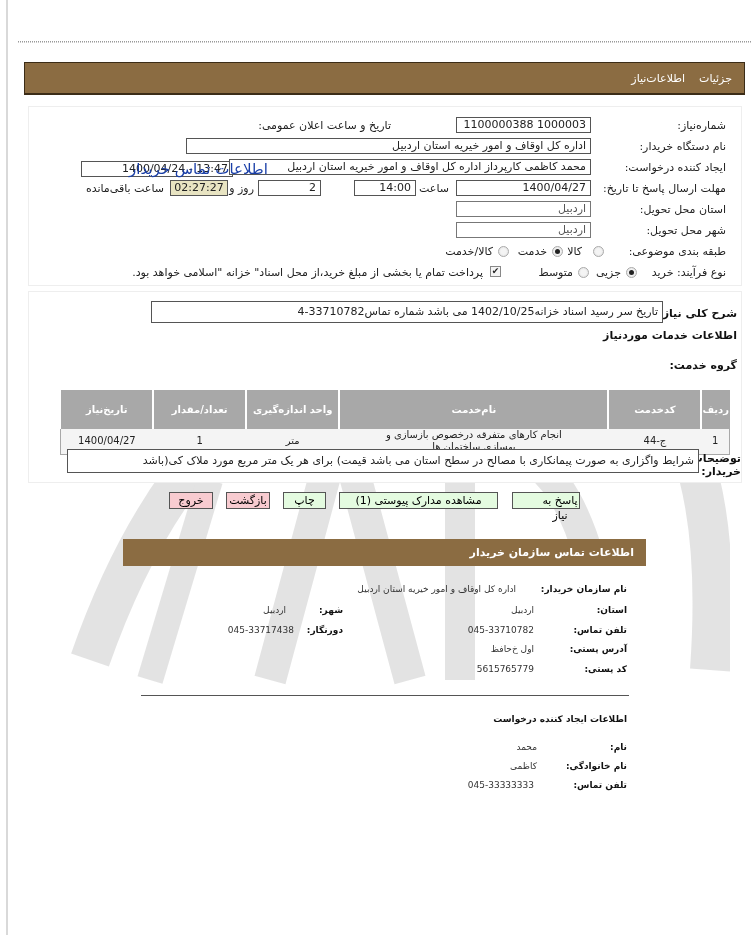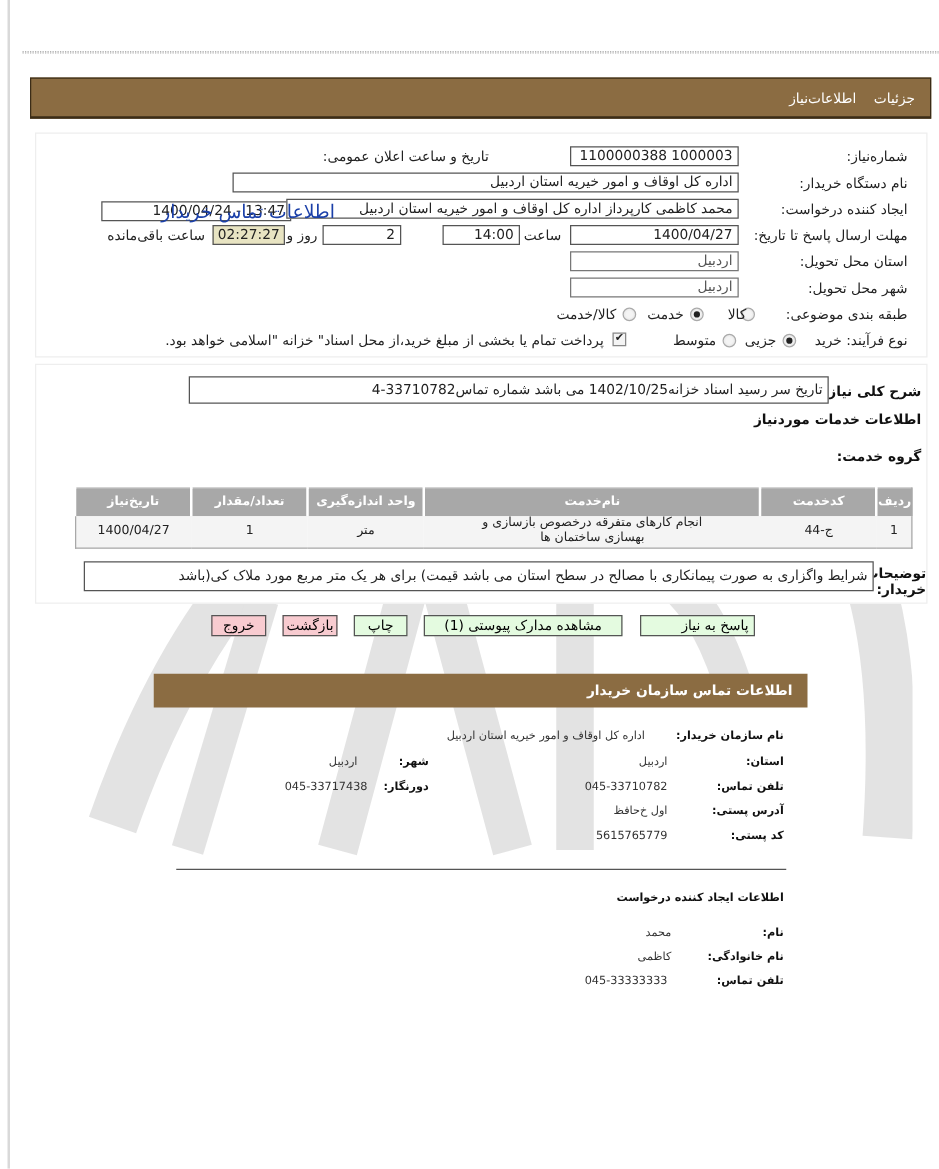"کالا" span.lbl { right: 144px -> 159px }
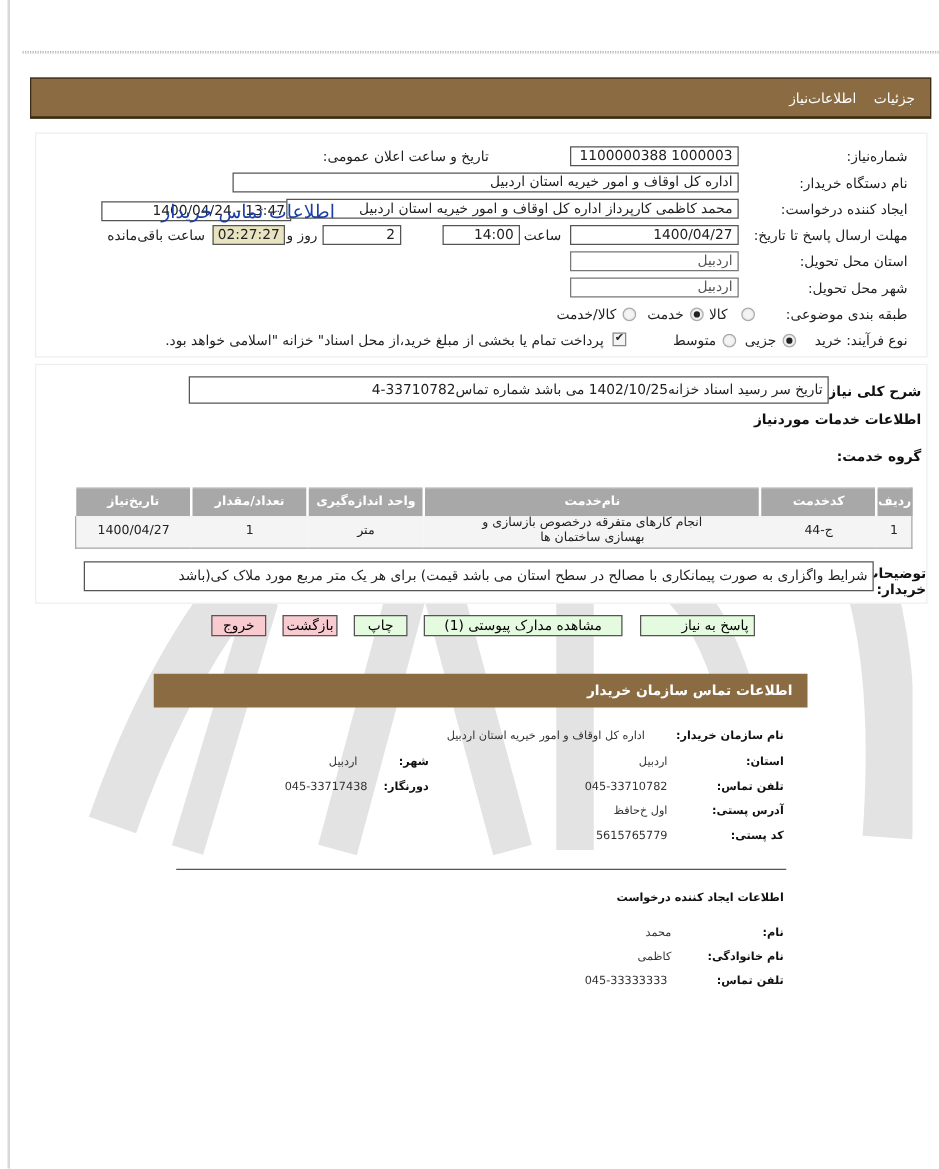"تاریخ‌نیاز" table.svc th { height: 22px -> 38px }
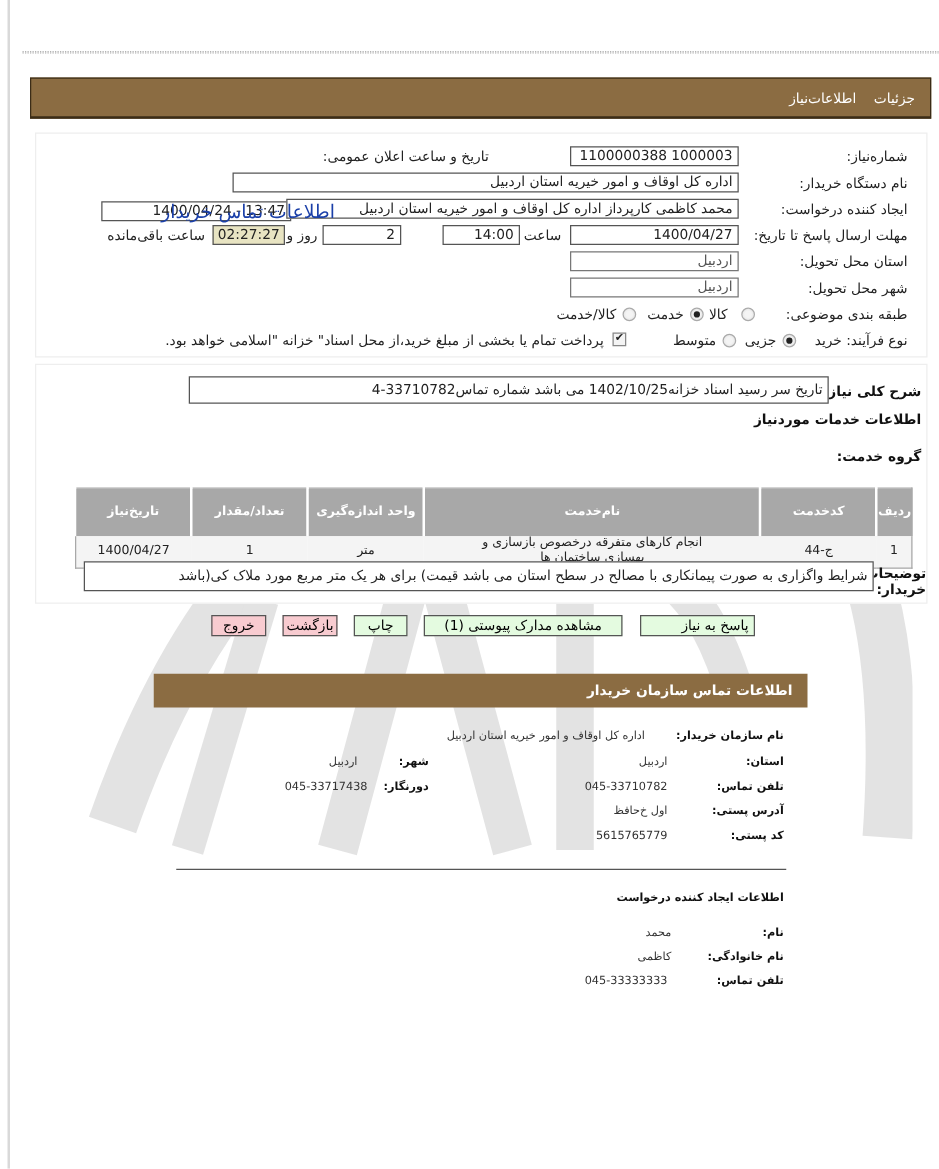"پاسخ به نیاز" button.btn { width: 92px -> 68px }
